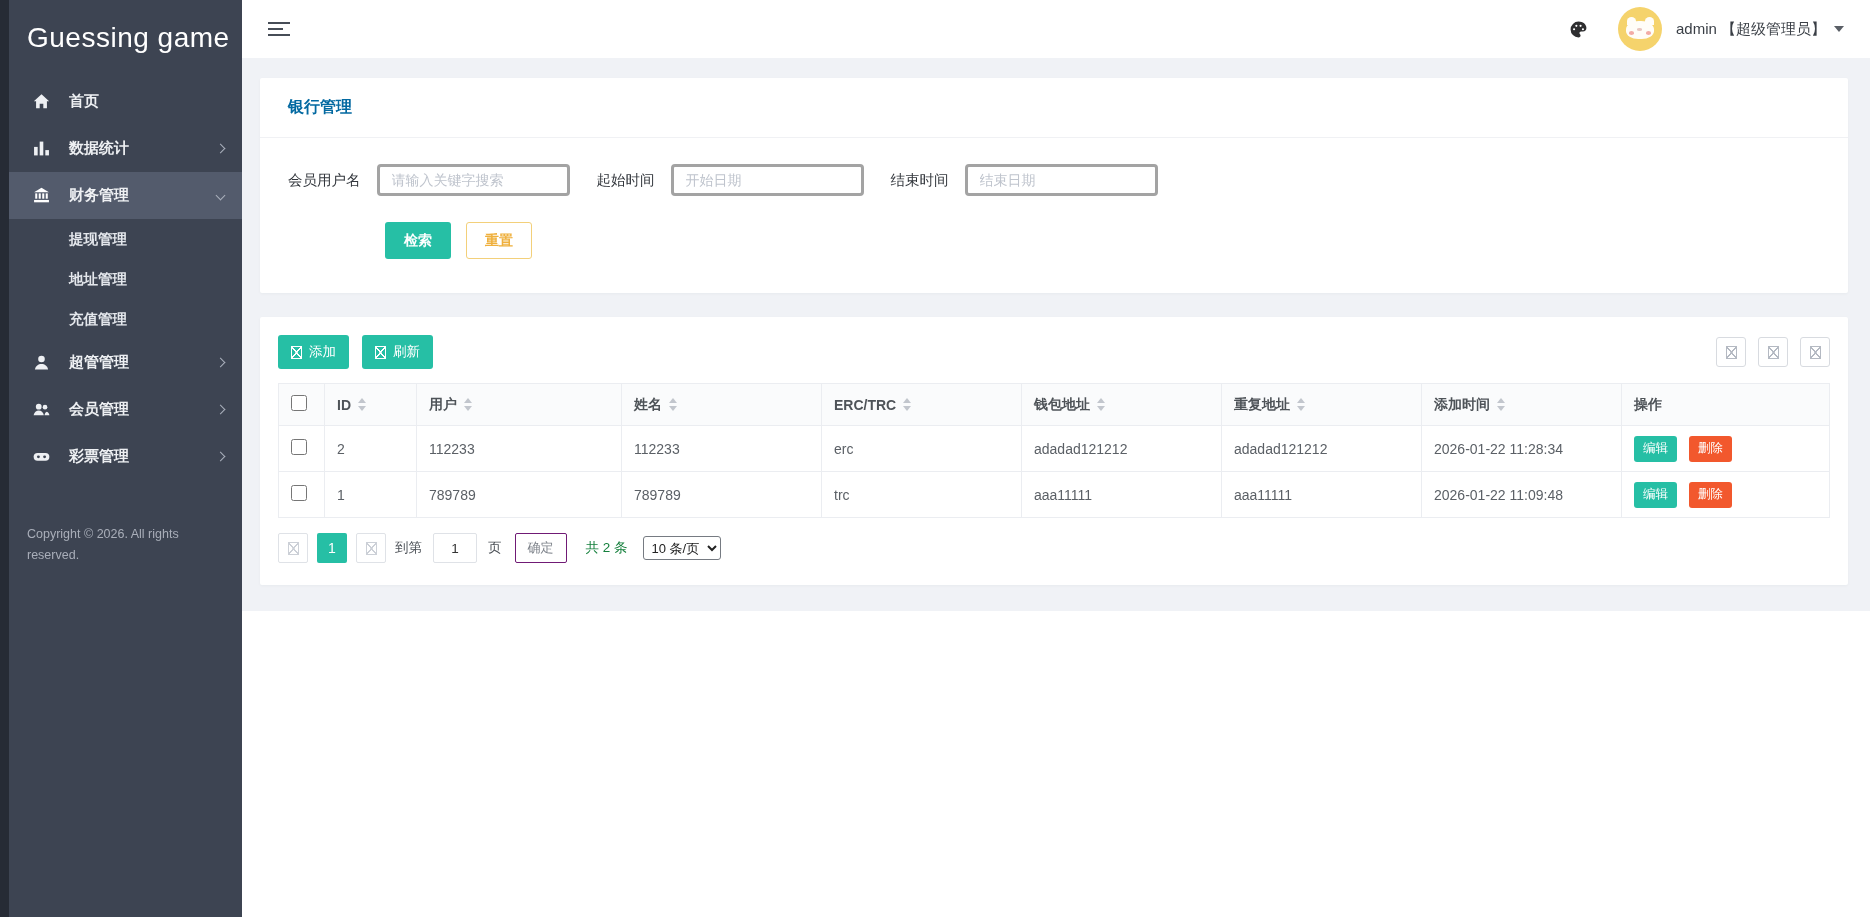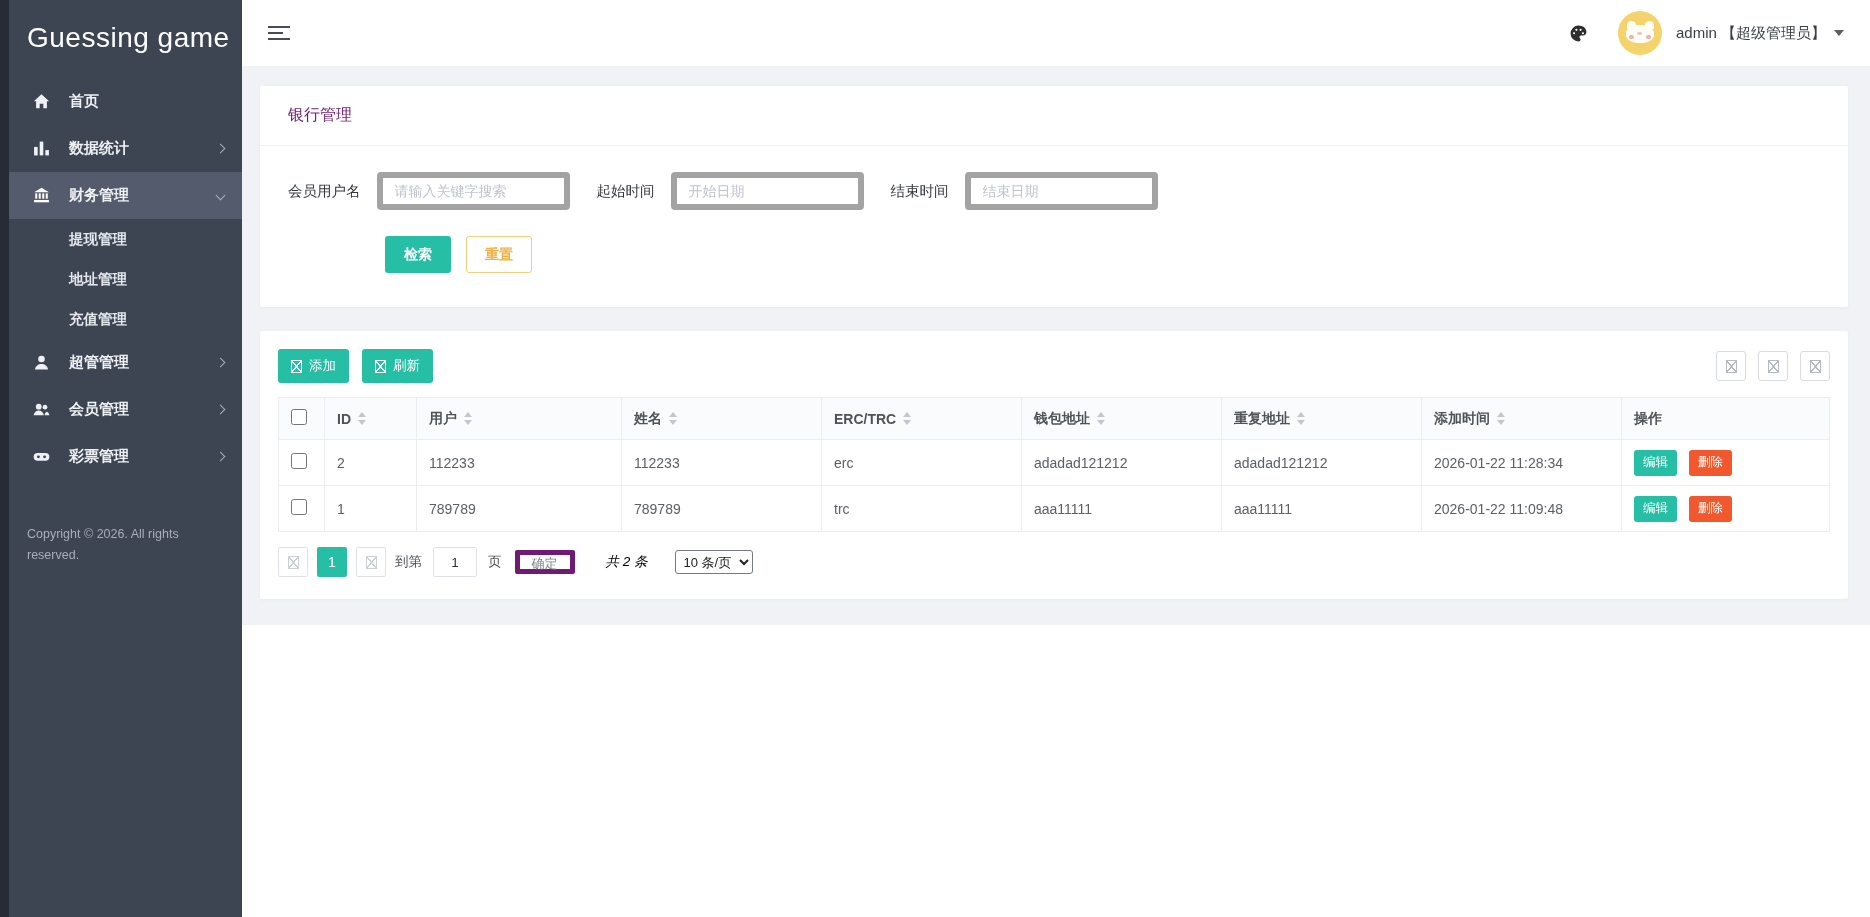"admin 【超级管理员】" .topbar { height: 66px -> 58px }
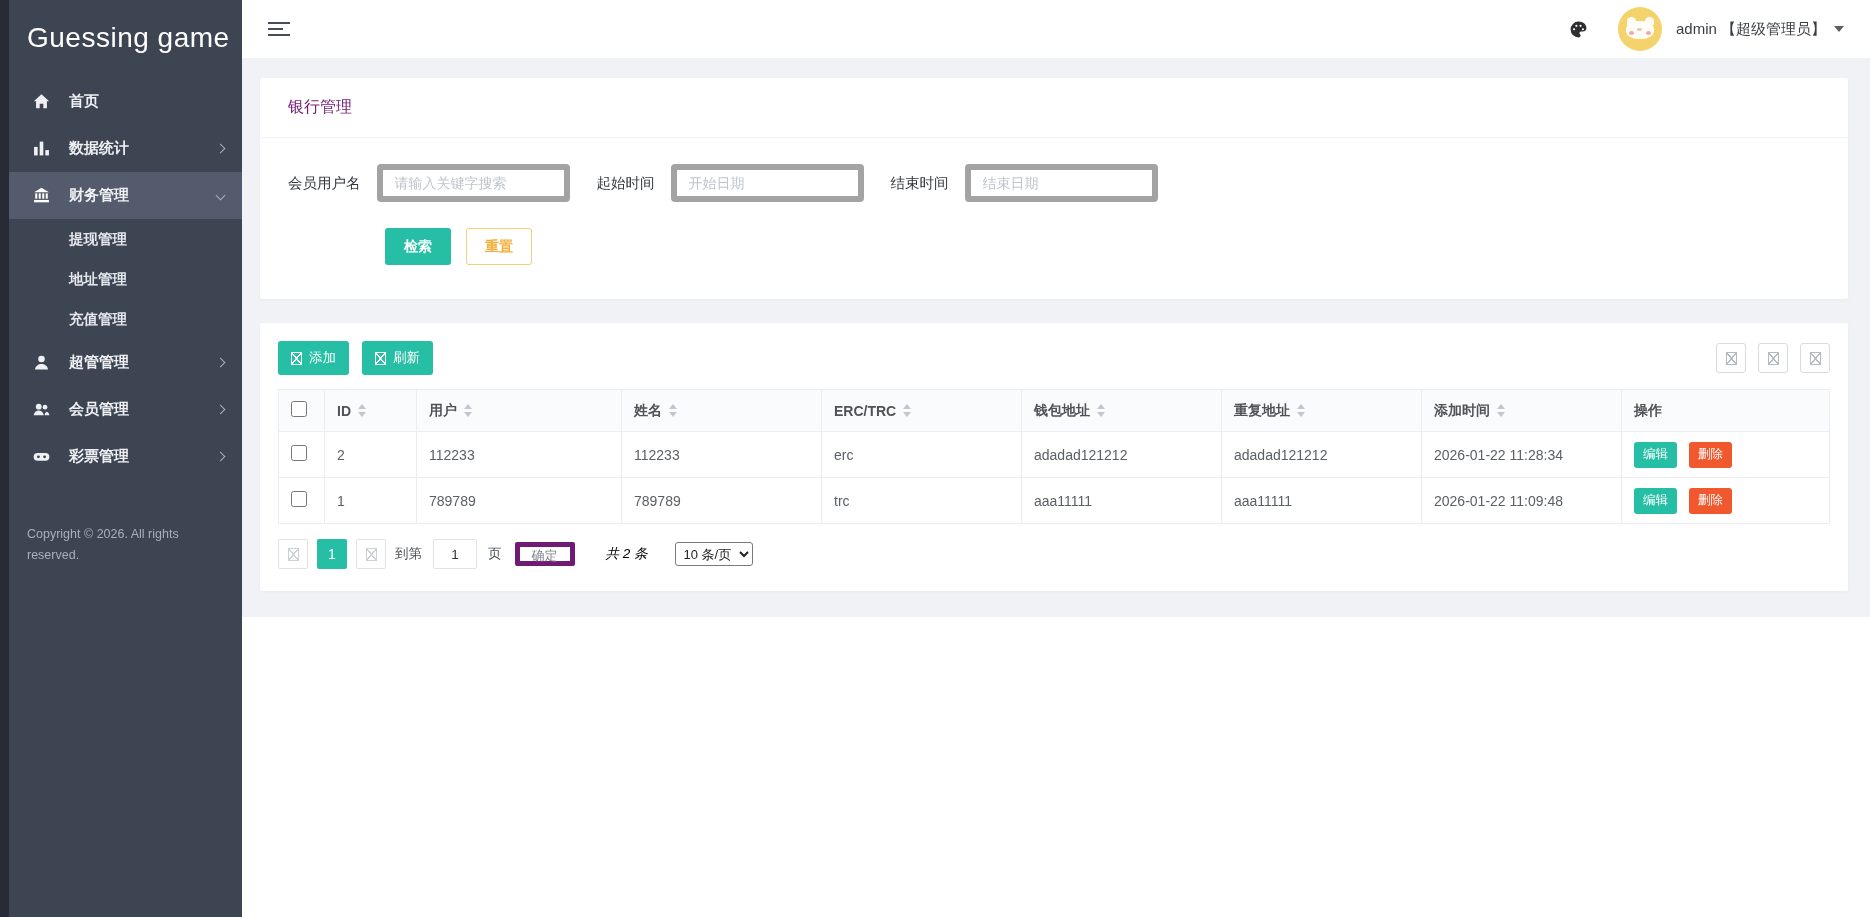"银行管理" .page-title { color: #701a75 -> #0369a1; font-weight: normal -> bold }
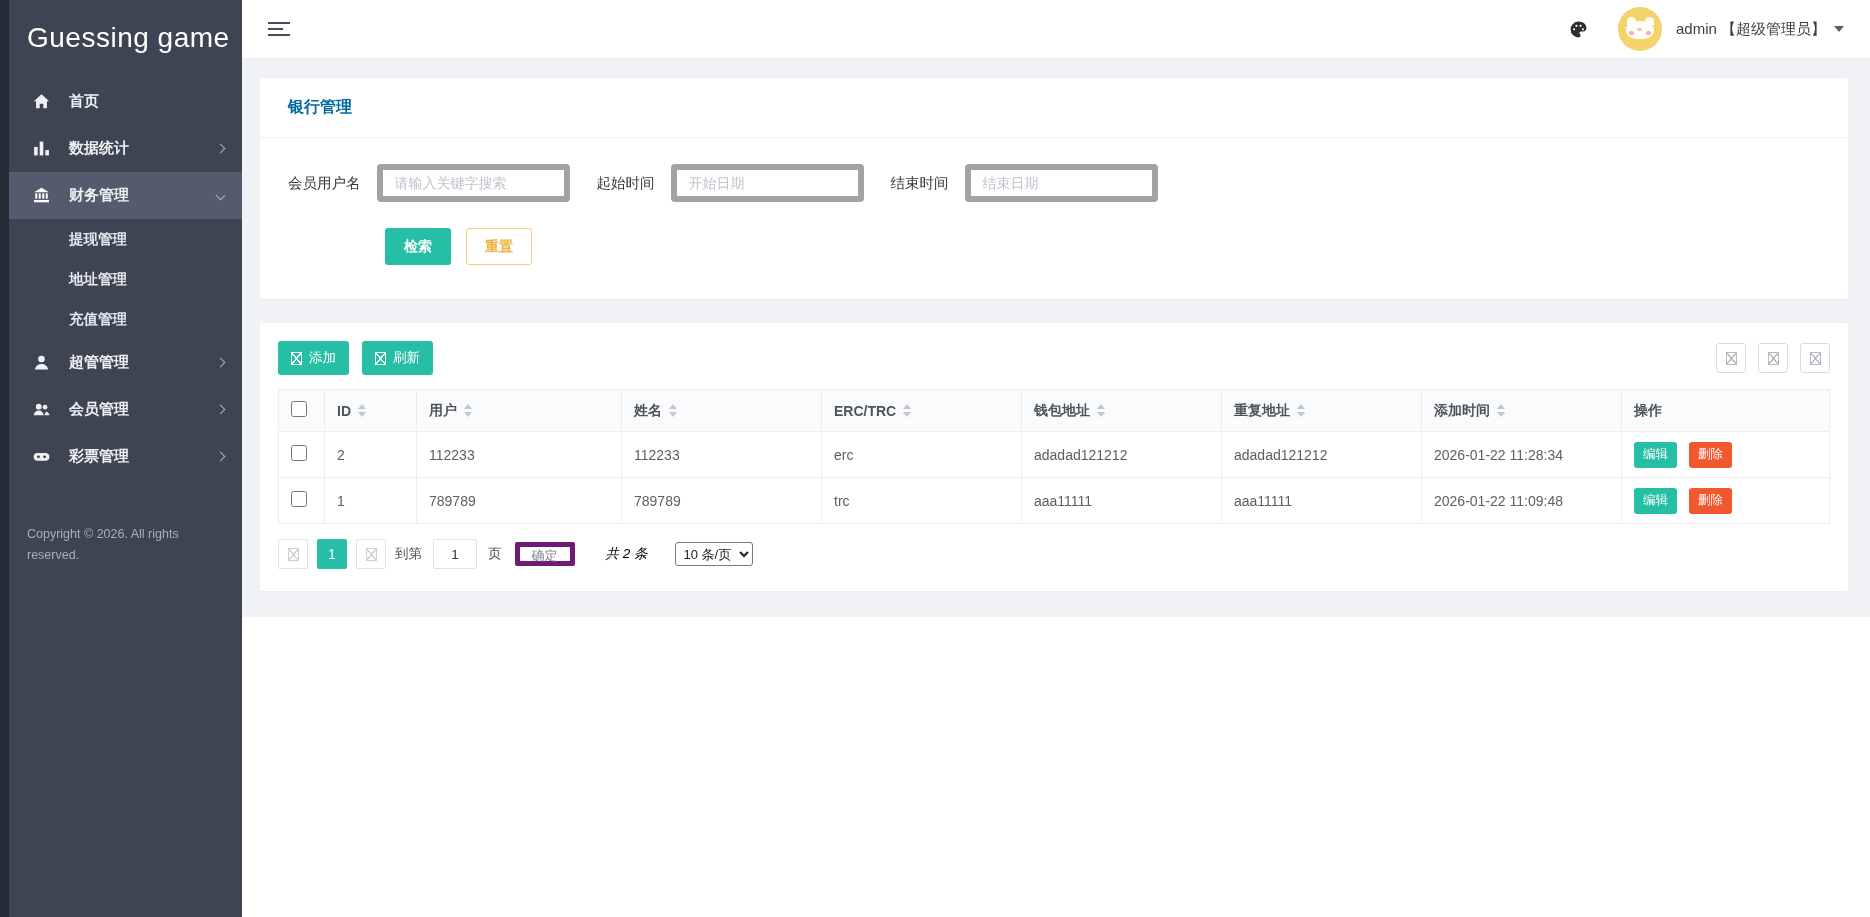"请输入关键字搜索" .fgroup input { border: 6px solid #a3a3a3 -> 3px solid #a3a3a3; height: 38px -> 32px }
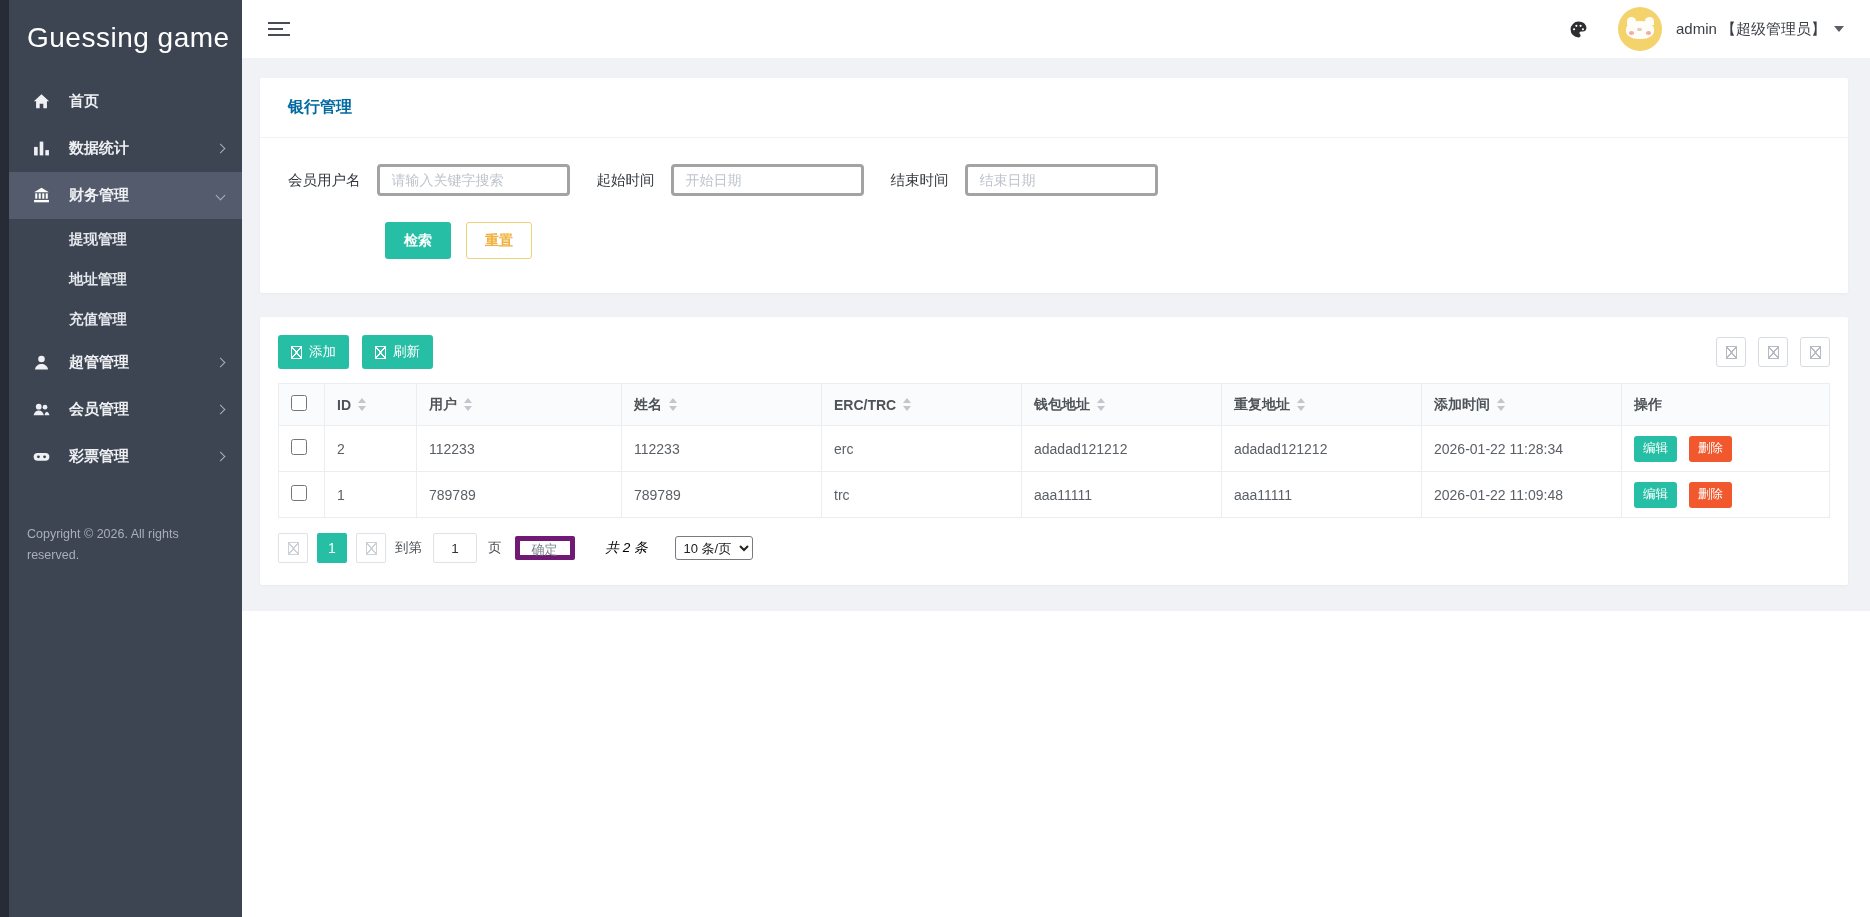"确定" .pg-confirm { border: 5px solid #701a75 -> 1px solid #701a75; height: 24px -> 30px }
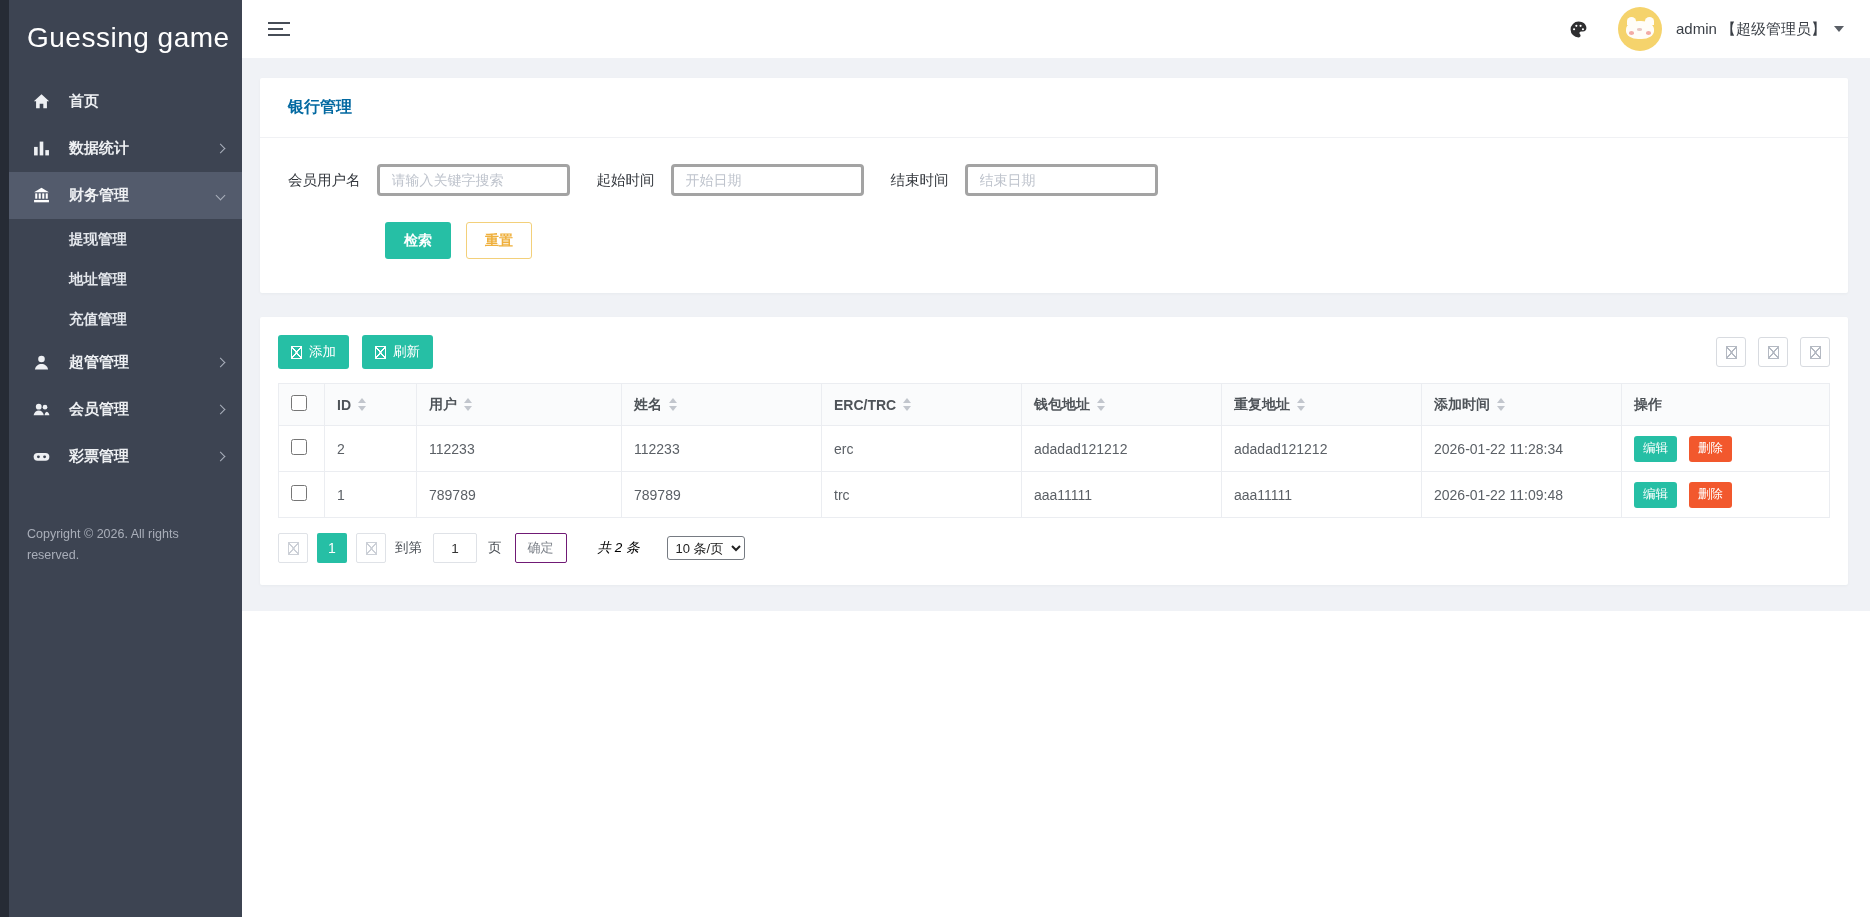"共 2 条" .pg-total { color: #000000 -> #15803d; font-style: italic -> none; margin: 0 18px -> 0 6px }
